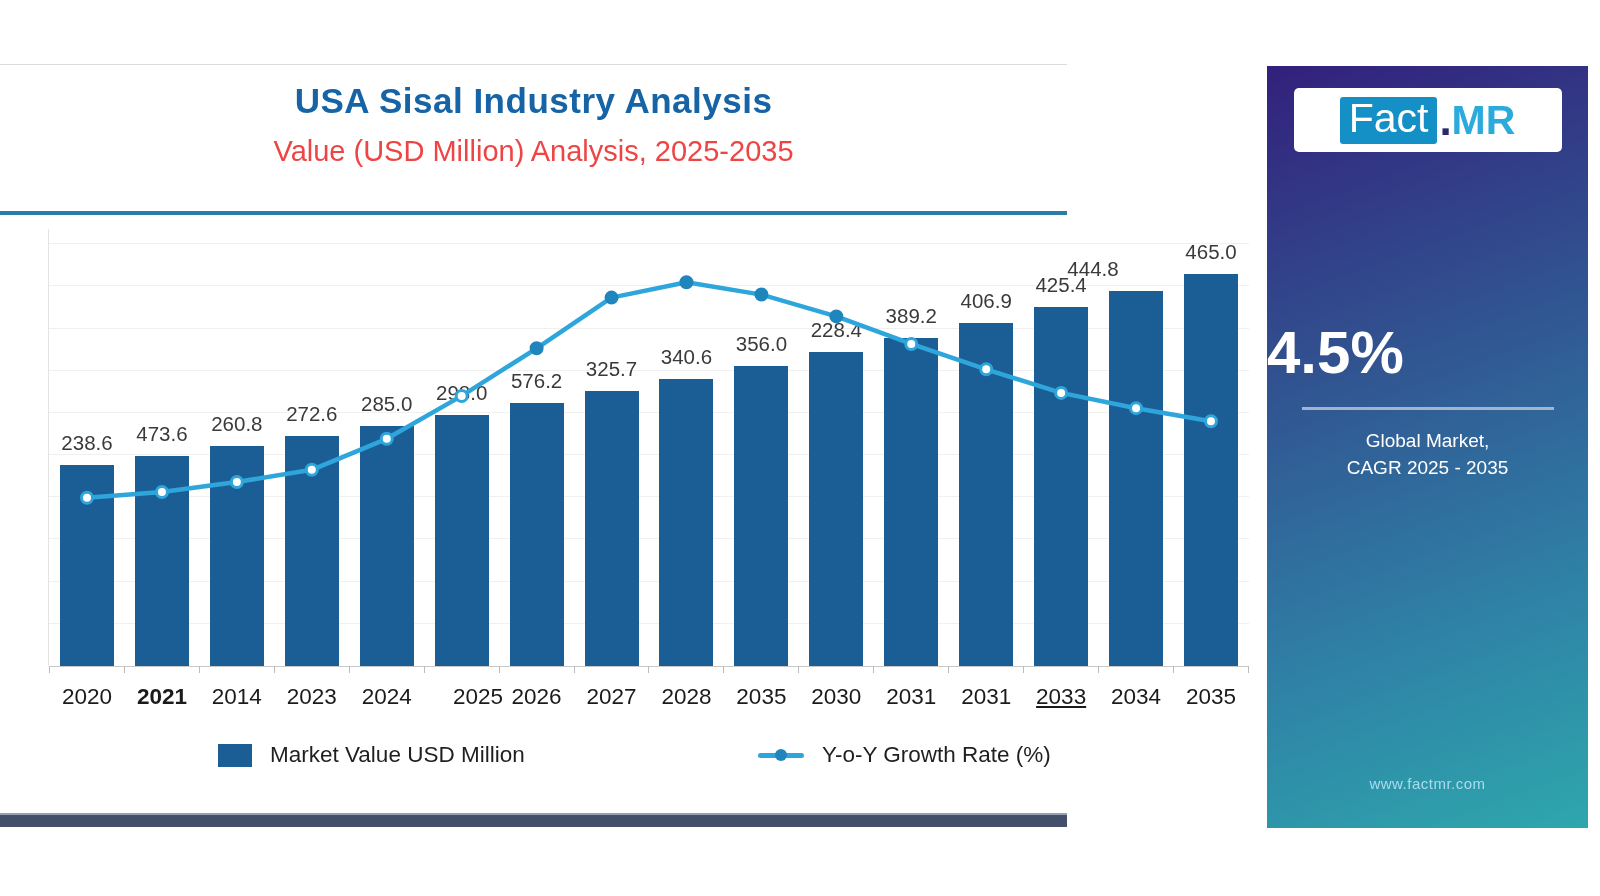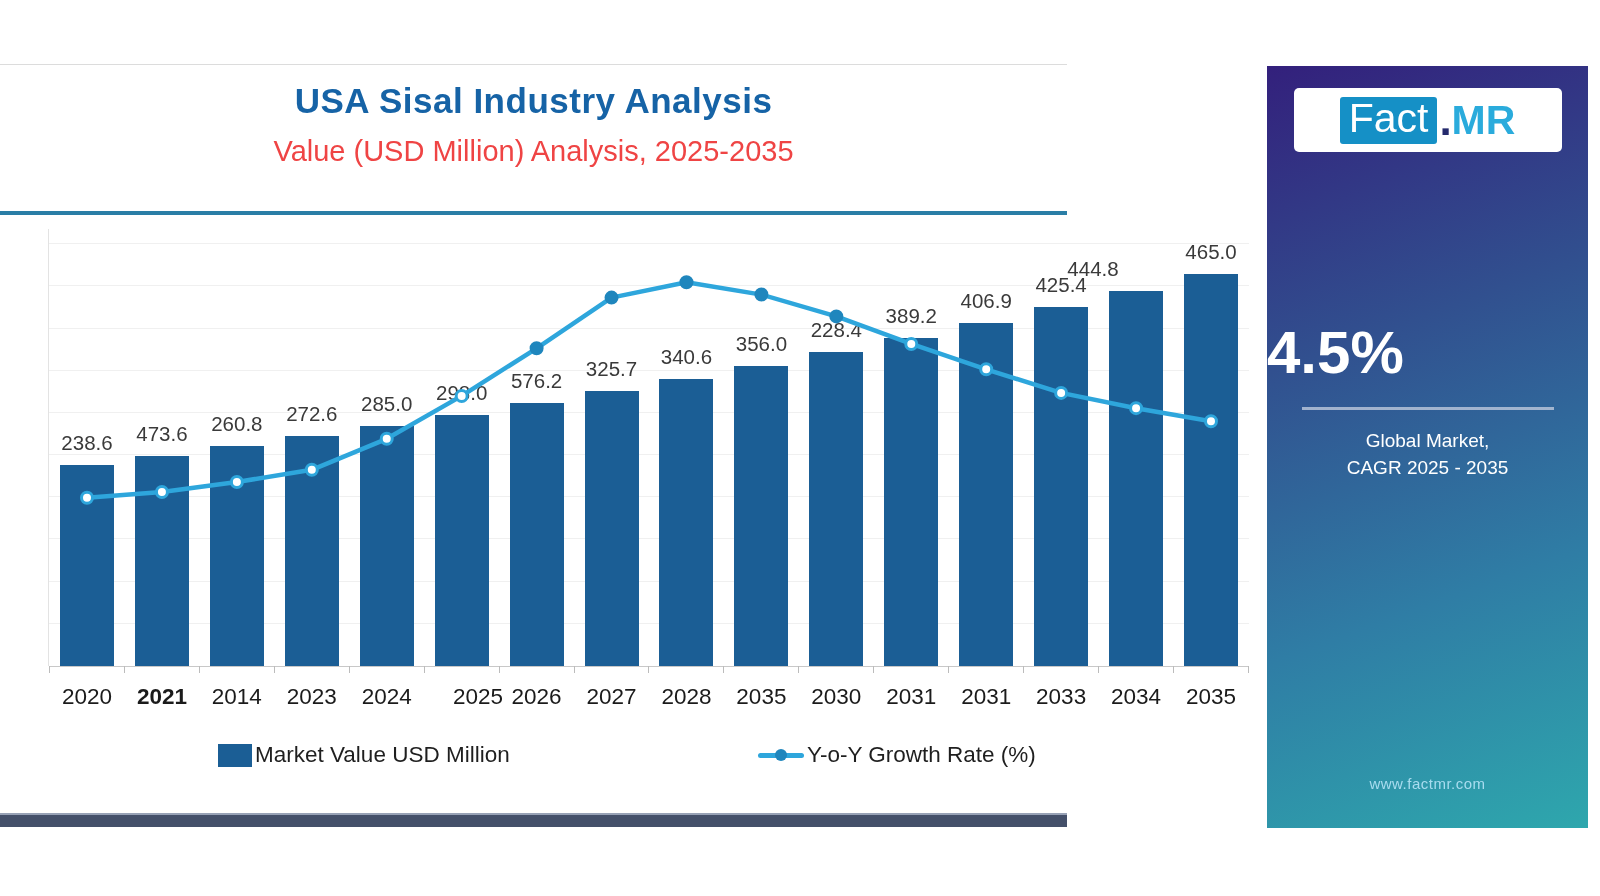"2033" div.xlabel { text-decoration: none -> underline }
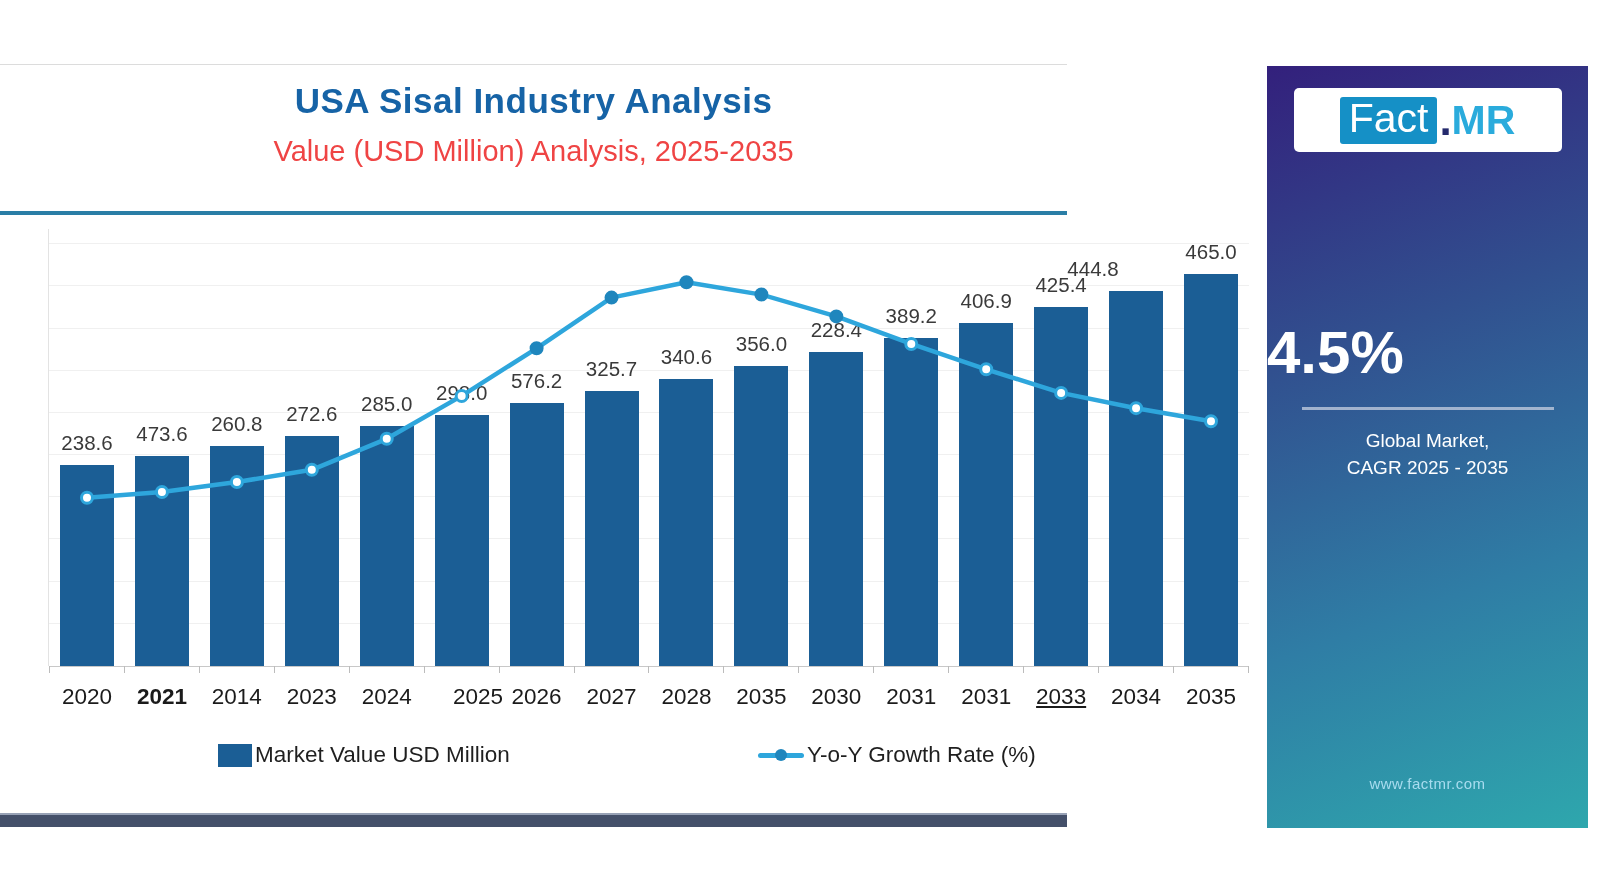"Market Value USD Million" .legend-item { gap: 3px -> 18px }
